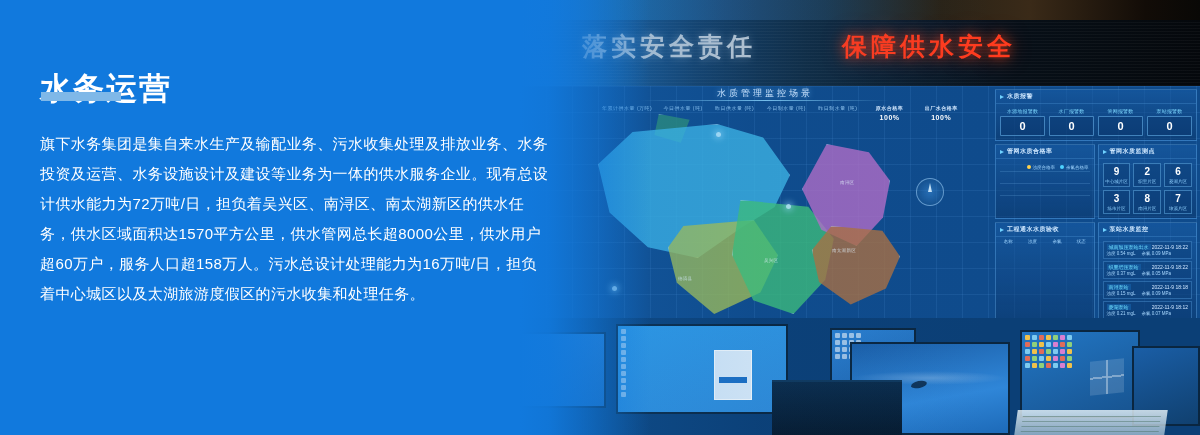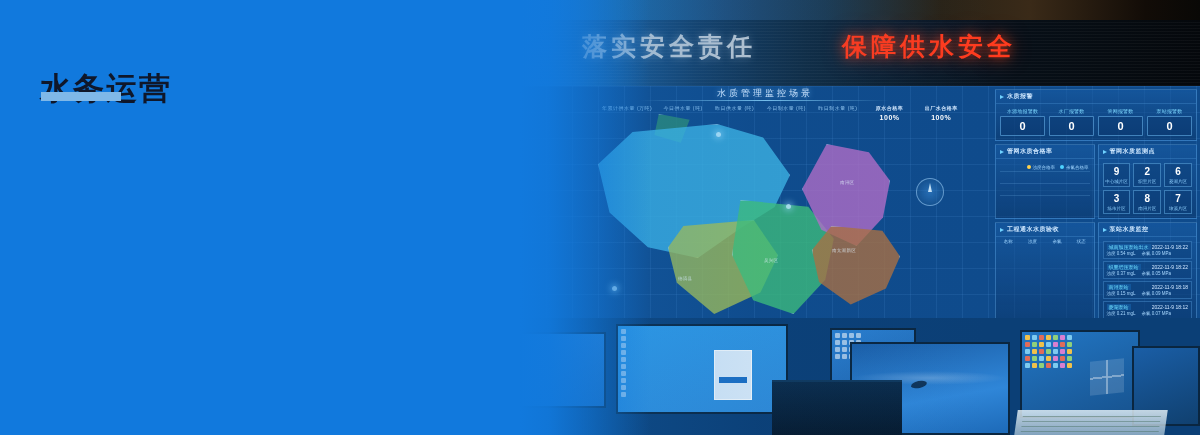"水务运营" #title { color: #0f172a -> #ffffff }
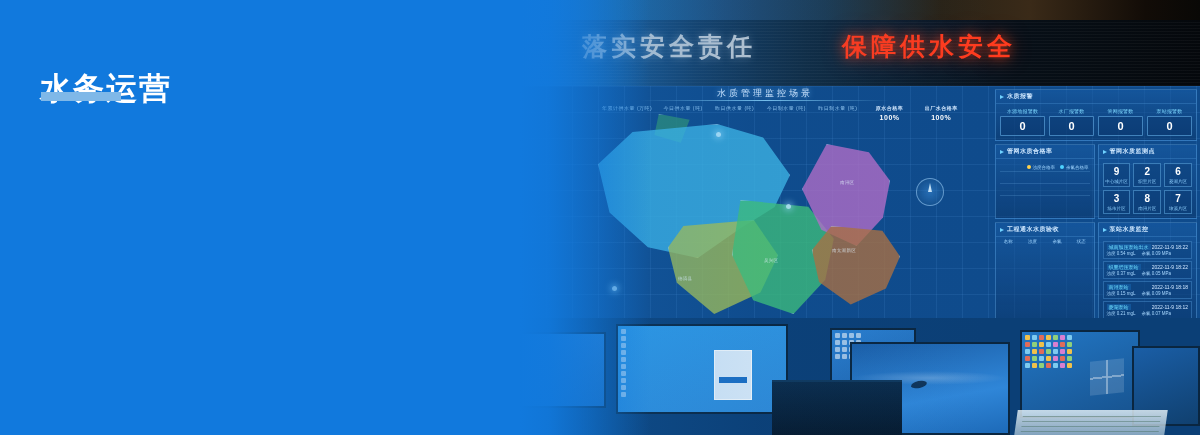"旗下水务集团是集自来水生产及输配业务、污水收集处理及排放业务、水务投资及运营、水" p { html: none -> <p>旗下水务集团是集自来水生产及输配业务、污水收集处理及排放业务、水务投资及运营、水务设施设计及建设等业务为一体的供水服务企业。现有总设计供水能力为72万吨/日，担负着吴兴区、南浔区、南太湖新区的供水任务，供水区域面积达1570平方公里，供水管网总长超8000公里，供水用户超60万户，服务人口超158万人。污水总设计处理能力为16万吨/日，担负着中心城区以及太湖旅游度假区的污水收集和处理任务。</p> }
